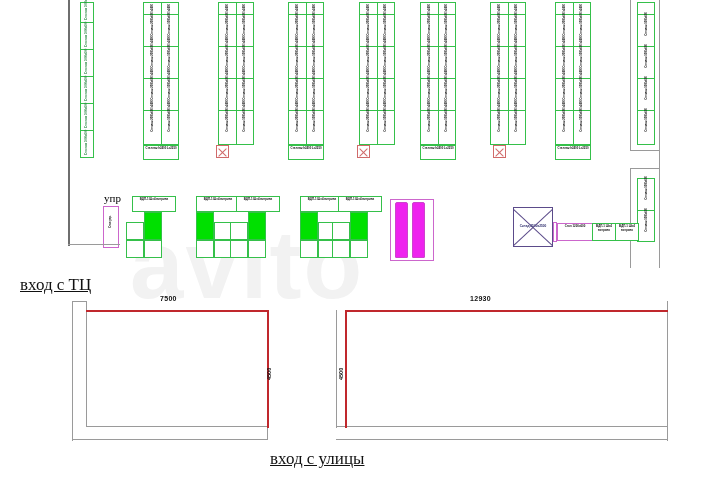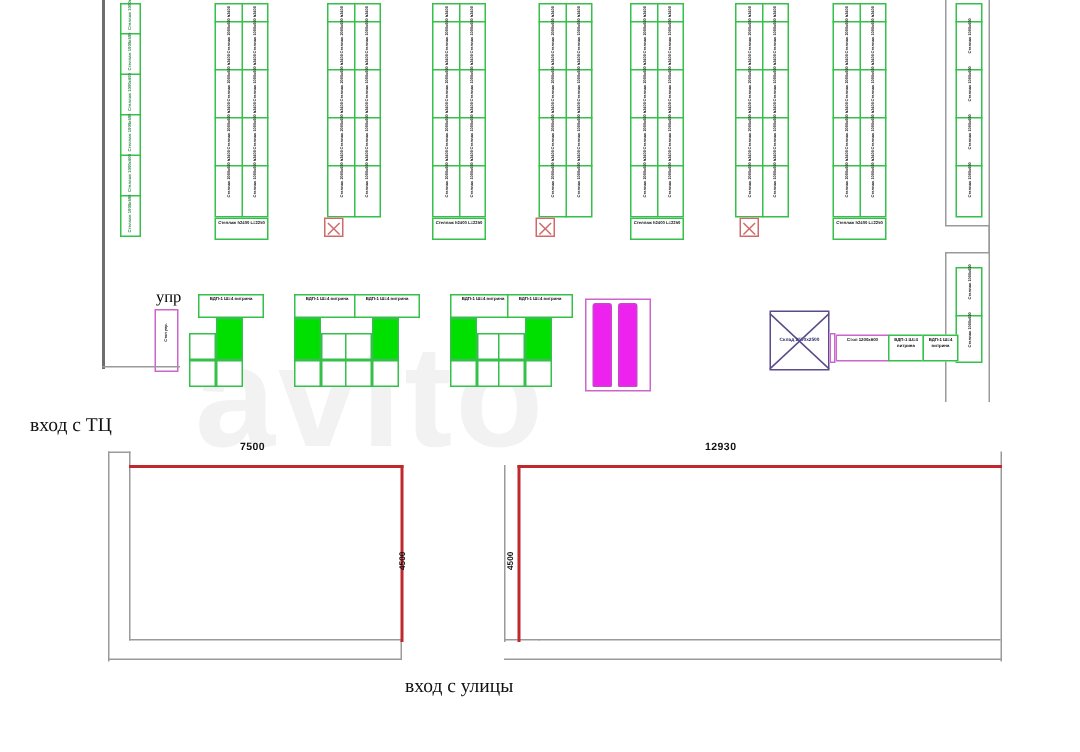"вход с ТЦ" .note { font-size: 13px -> 17px; text-decoration: none -> underline }
